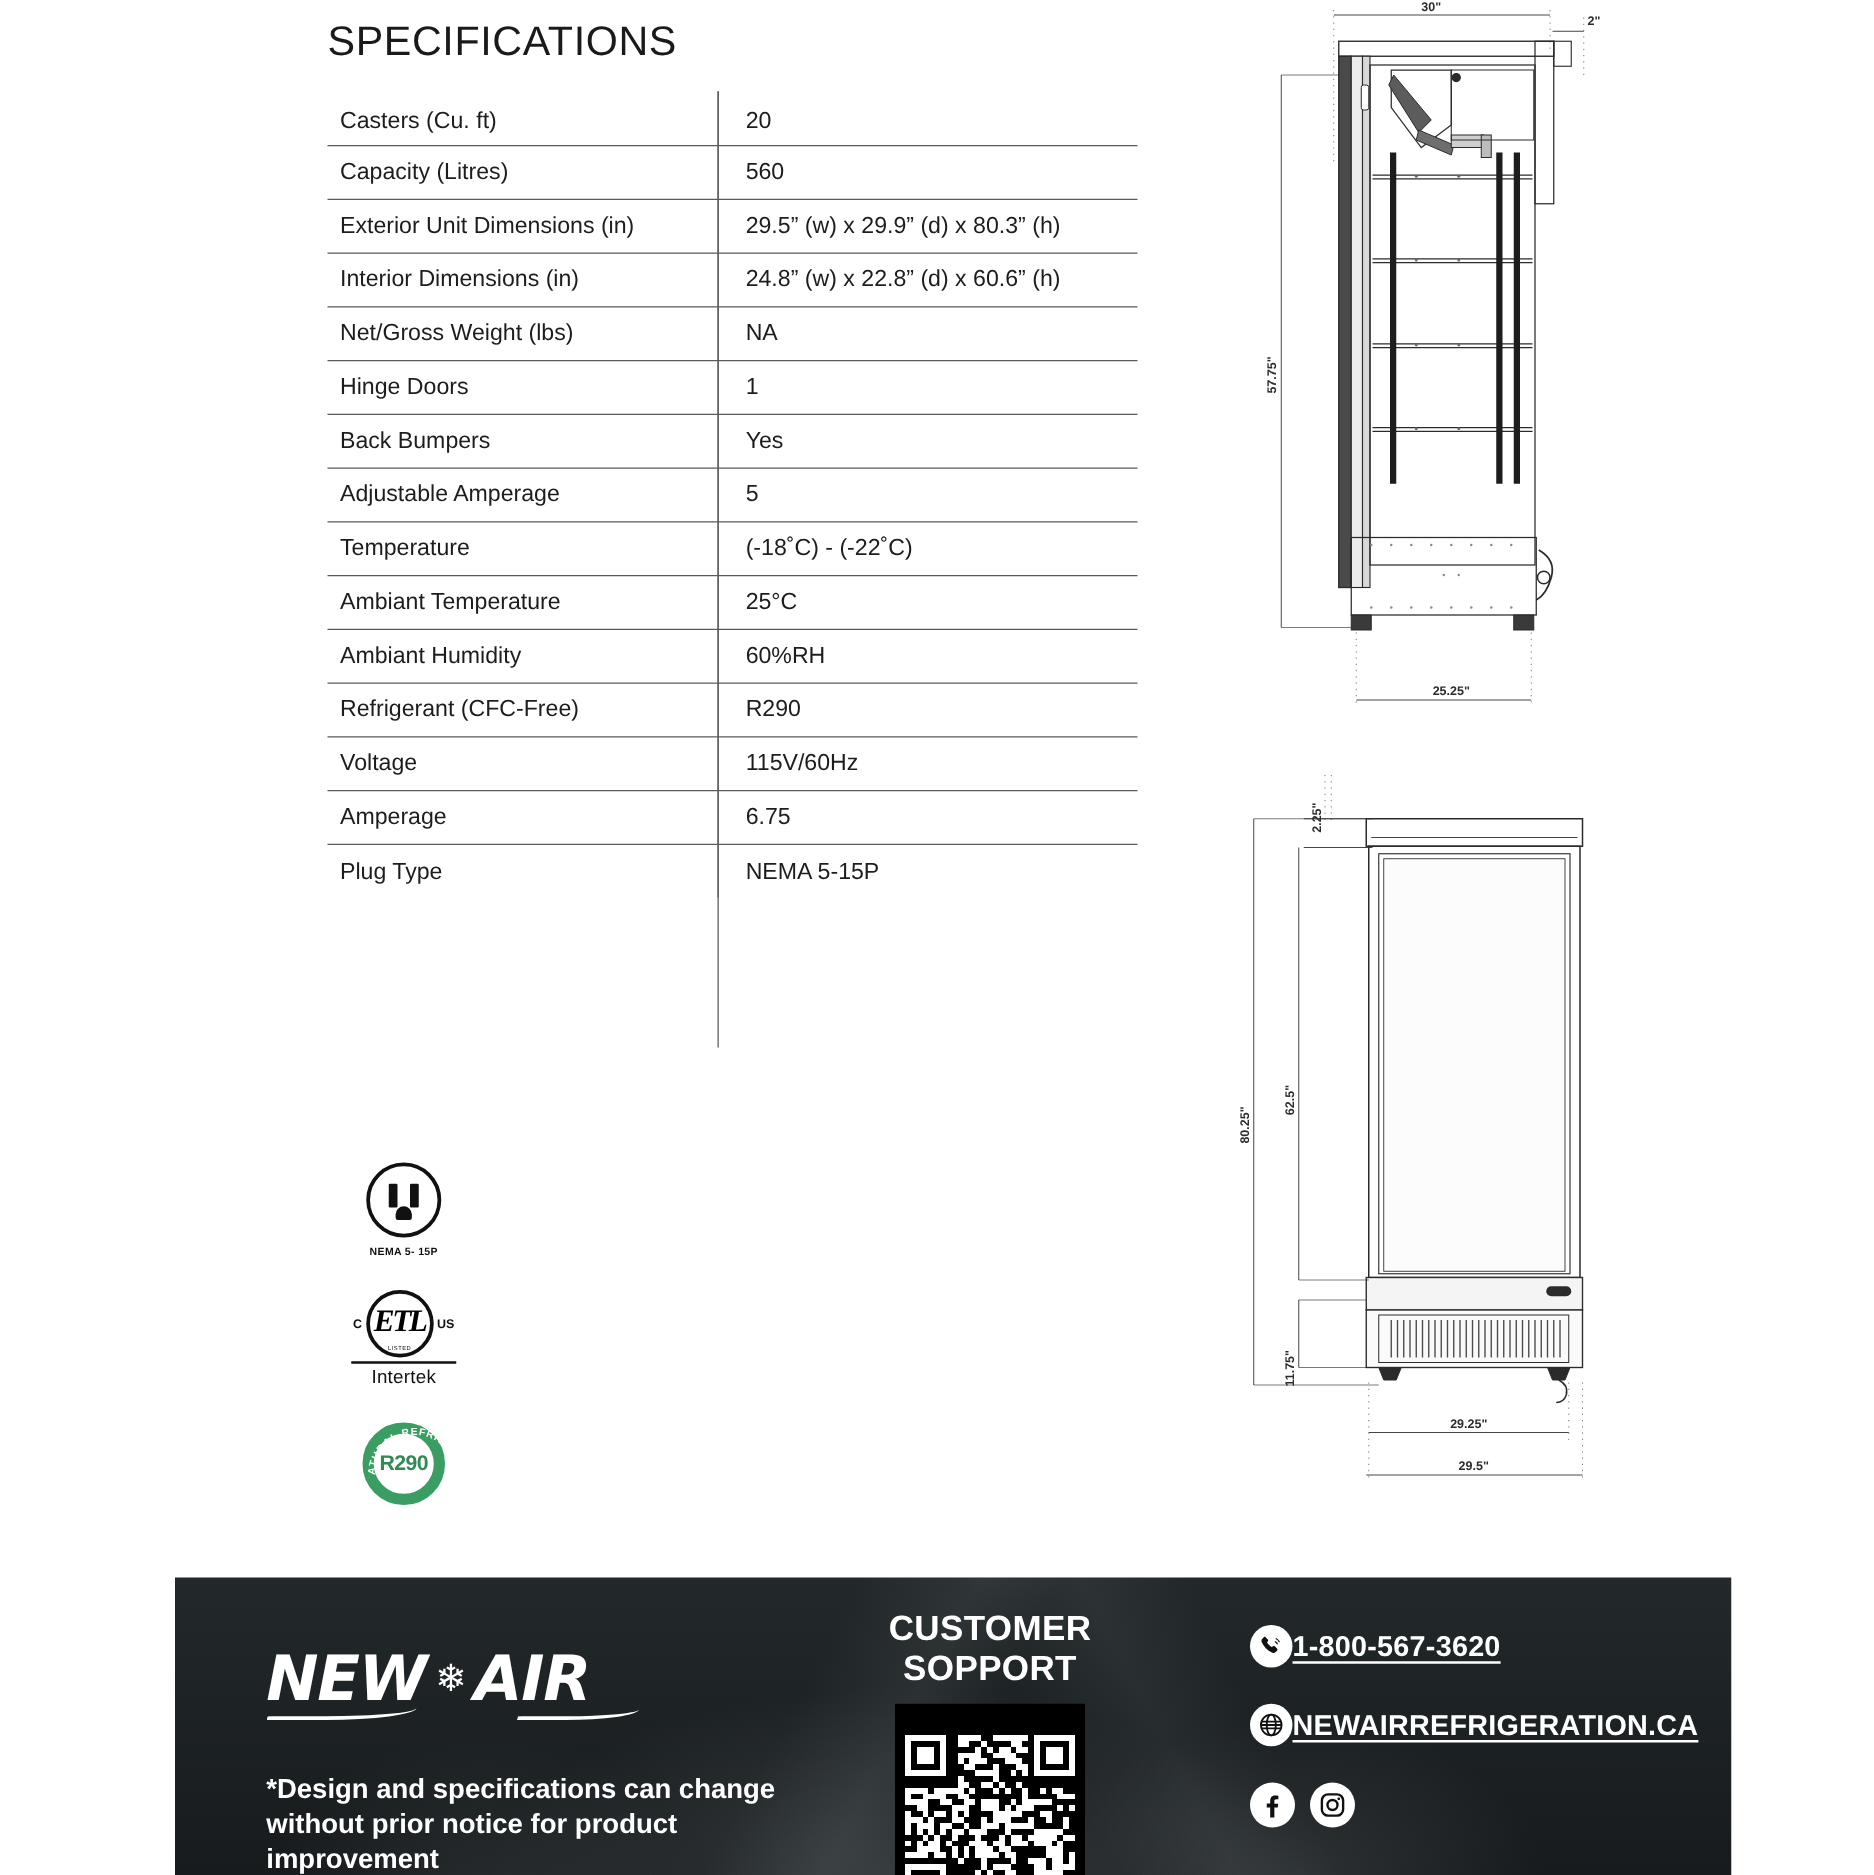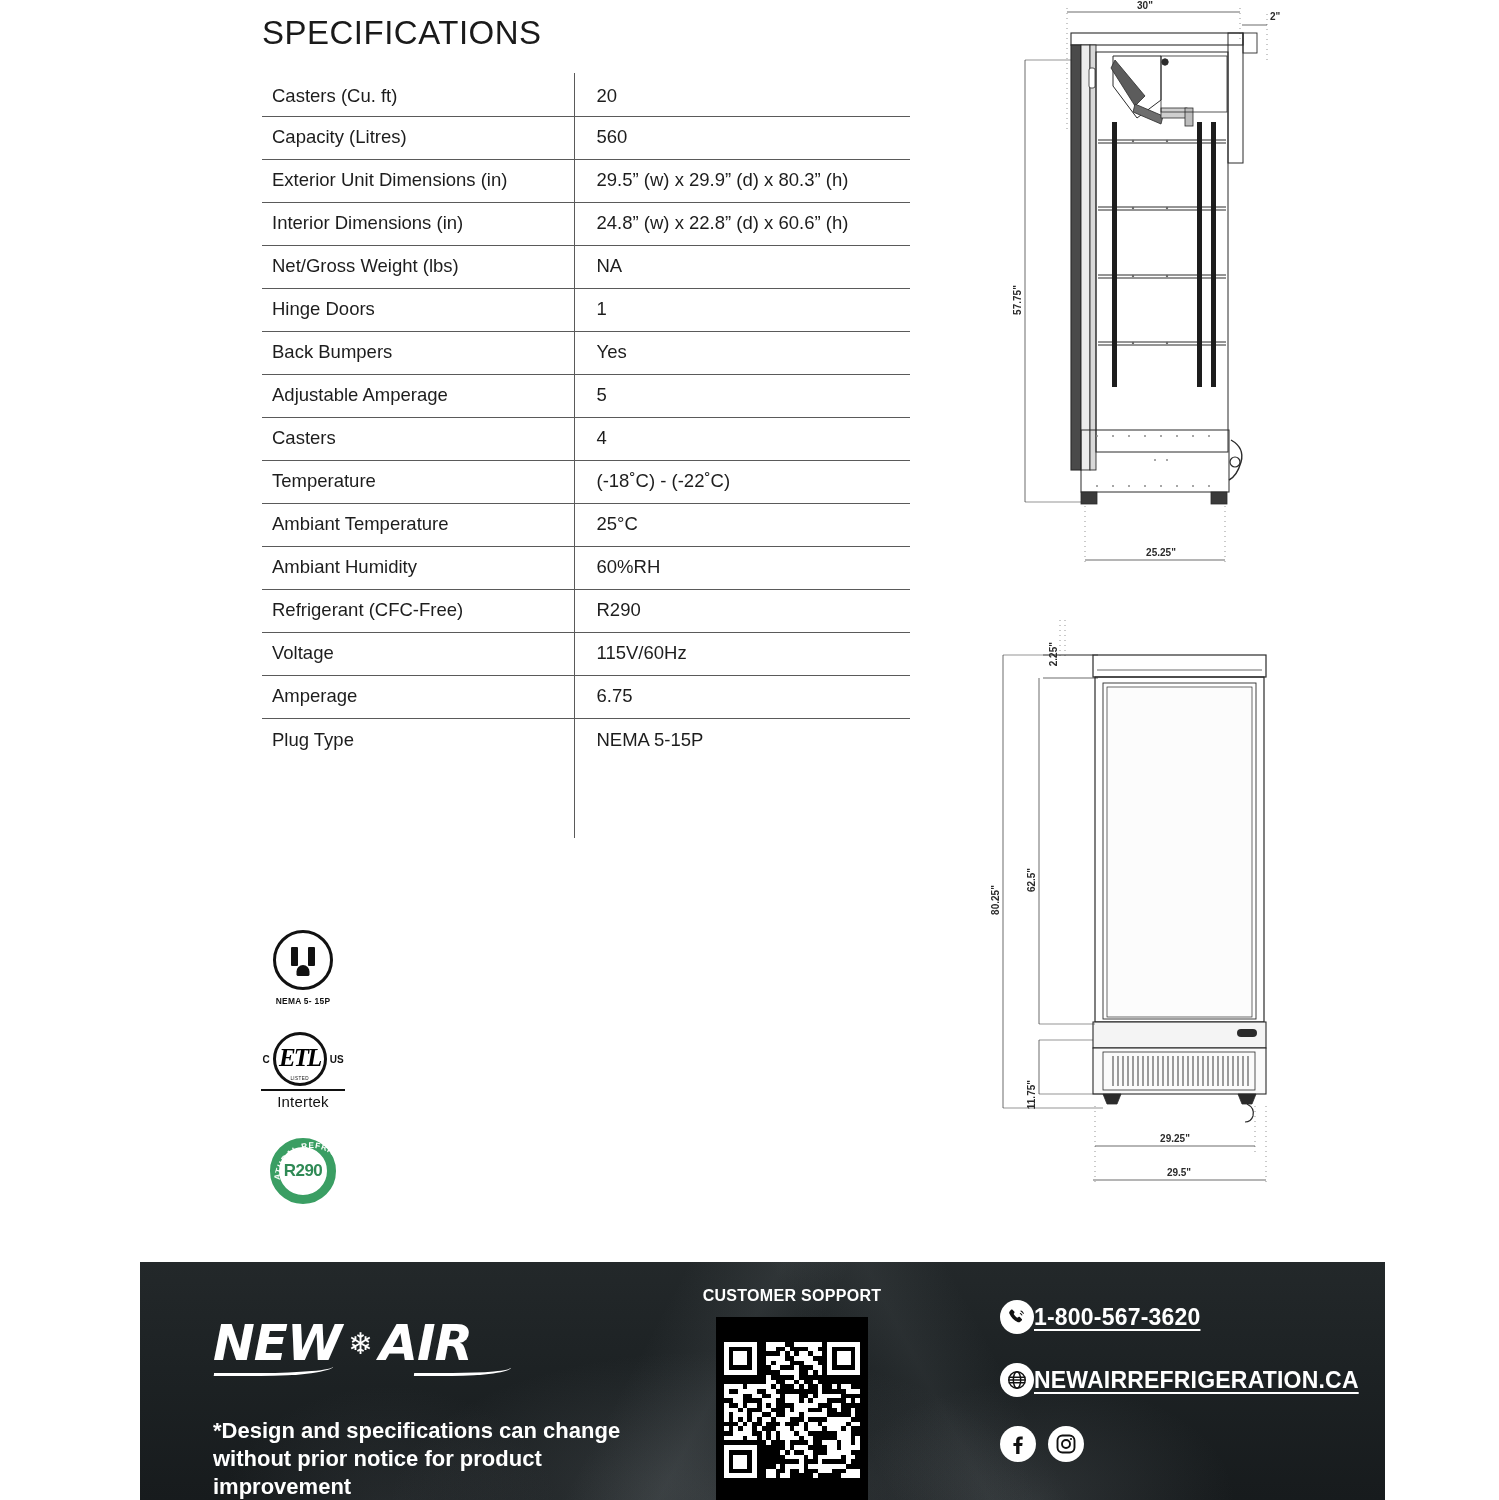"Casters" tr { html: <tr> <td>Casters</td> <td>4</td> </tr> -> none }
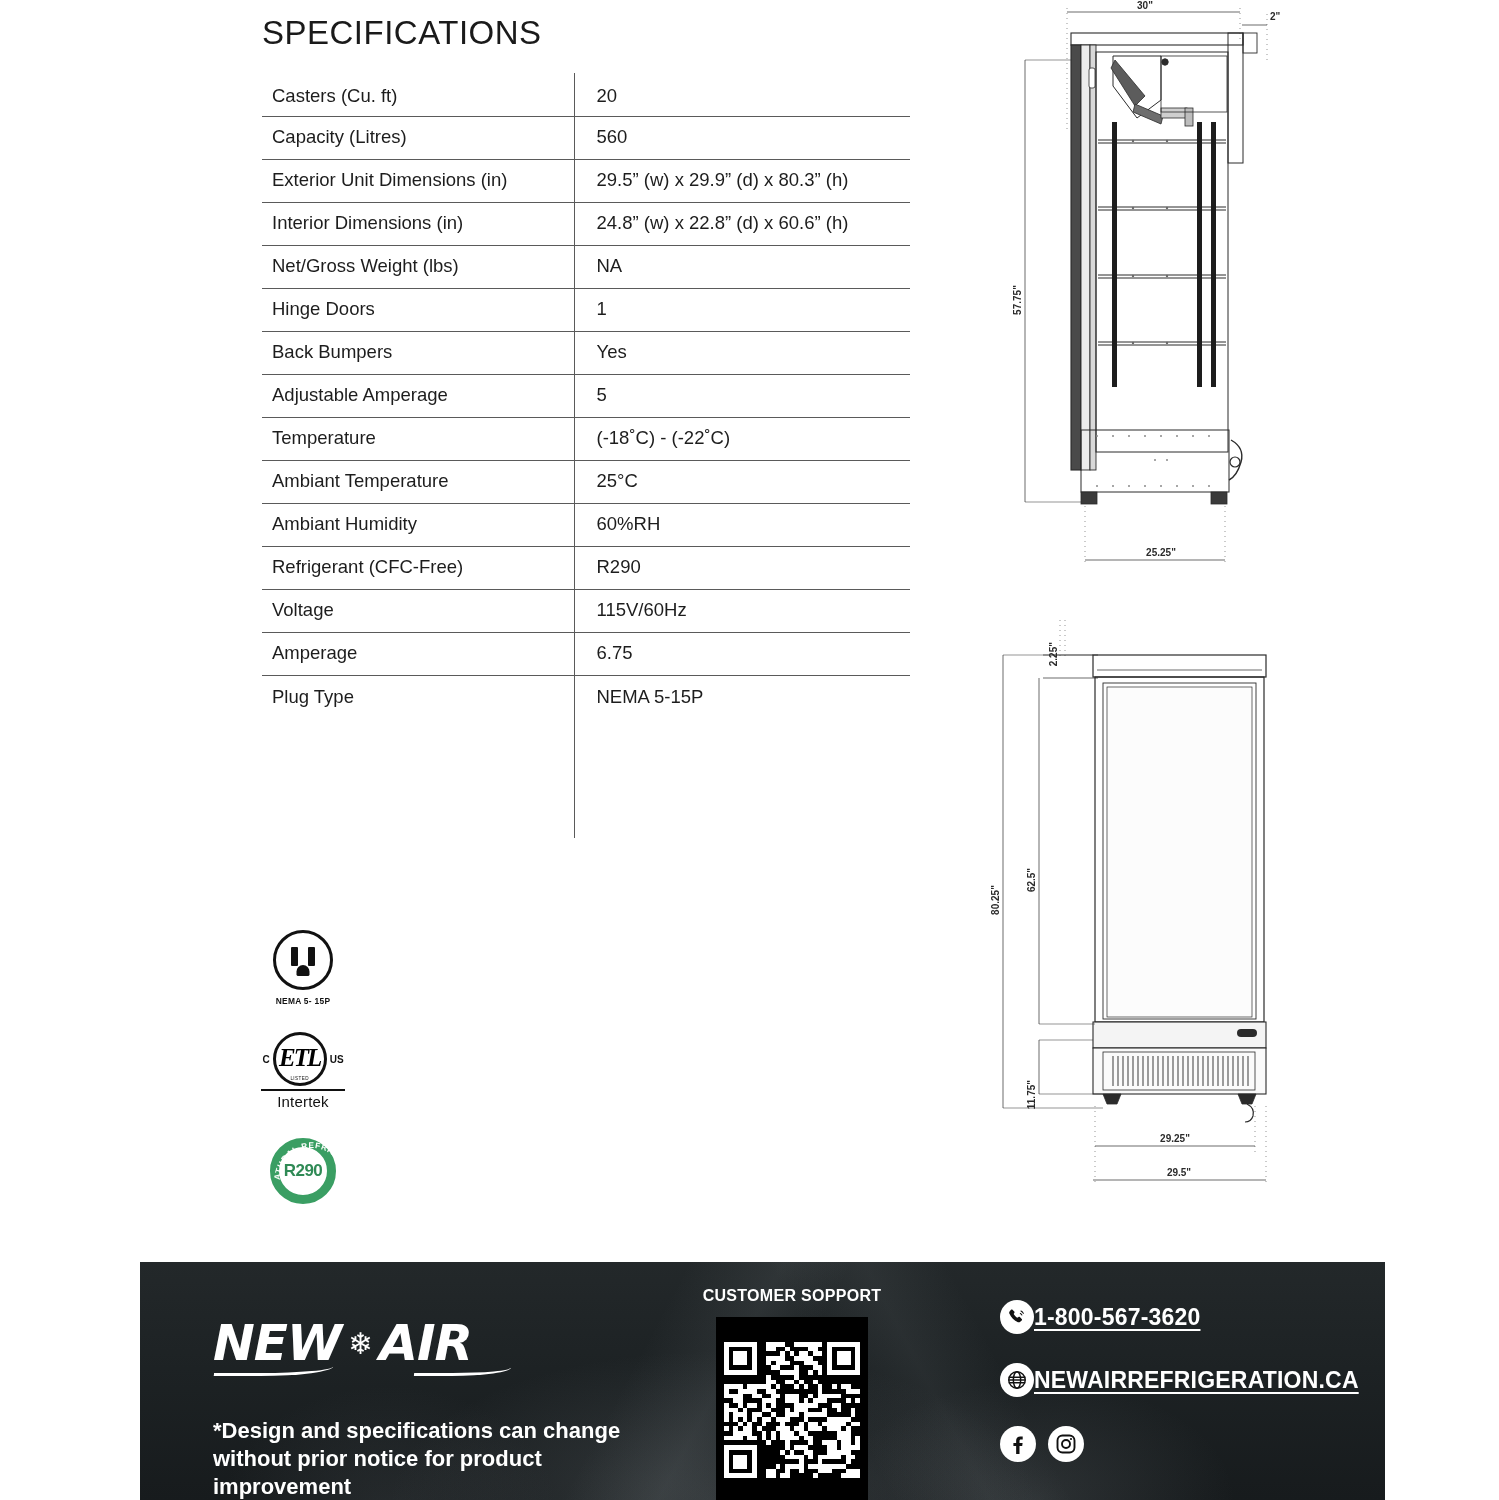"NEMA 5- 15P" .badges { left: 256px -> 276px }
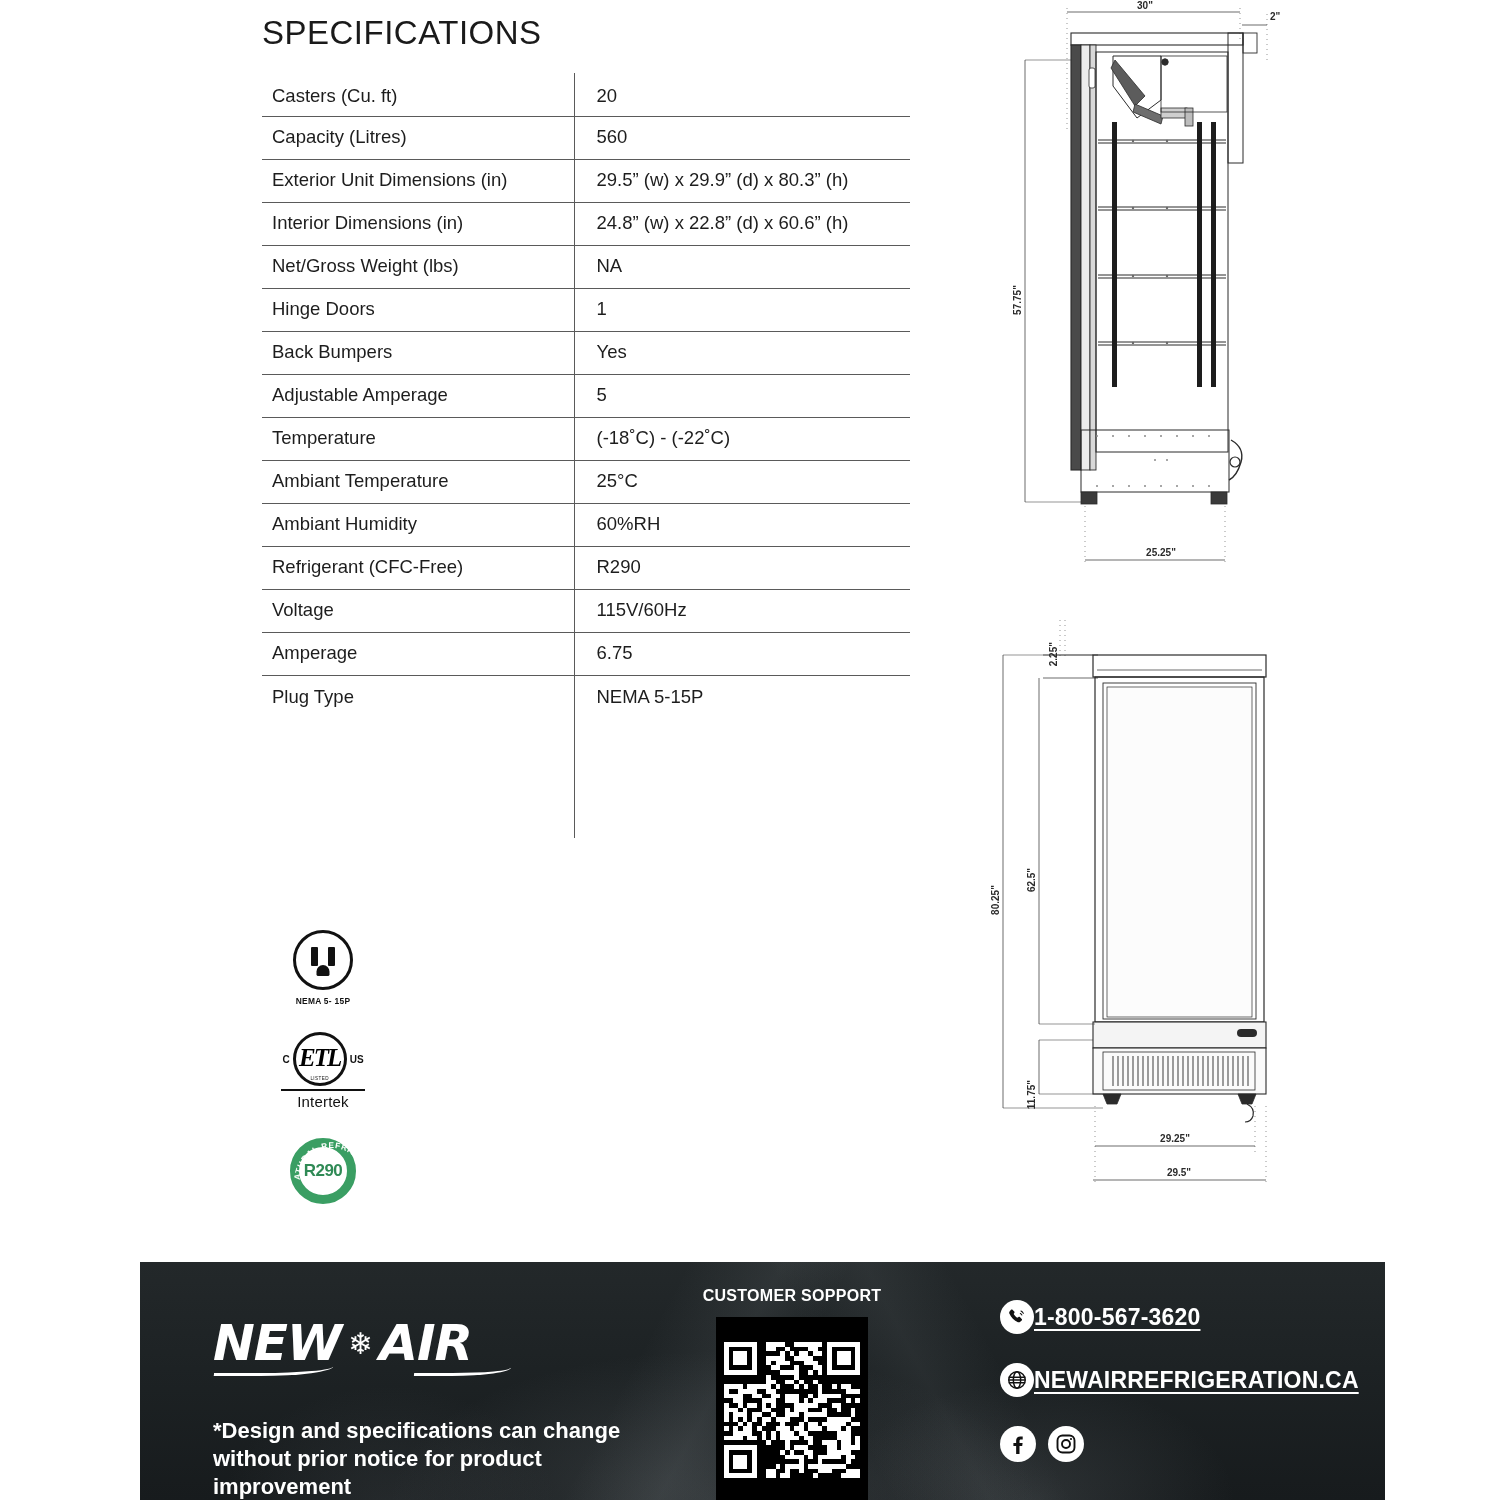"CUSTOMER SOPPORT" .support-title { font-size: 16px -> 28px }
